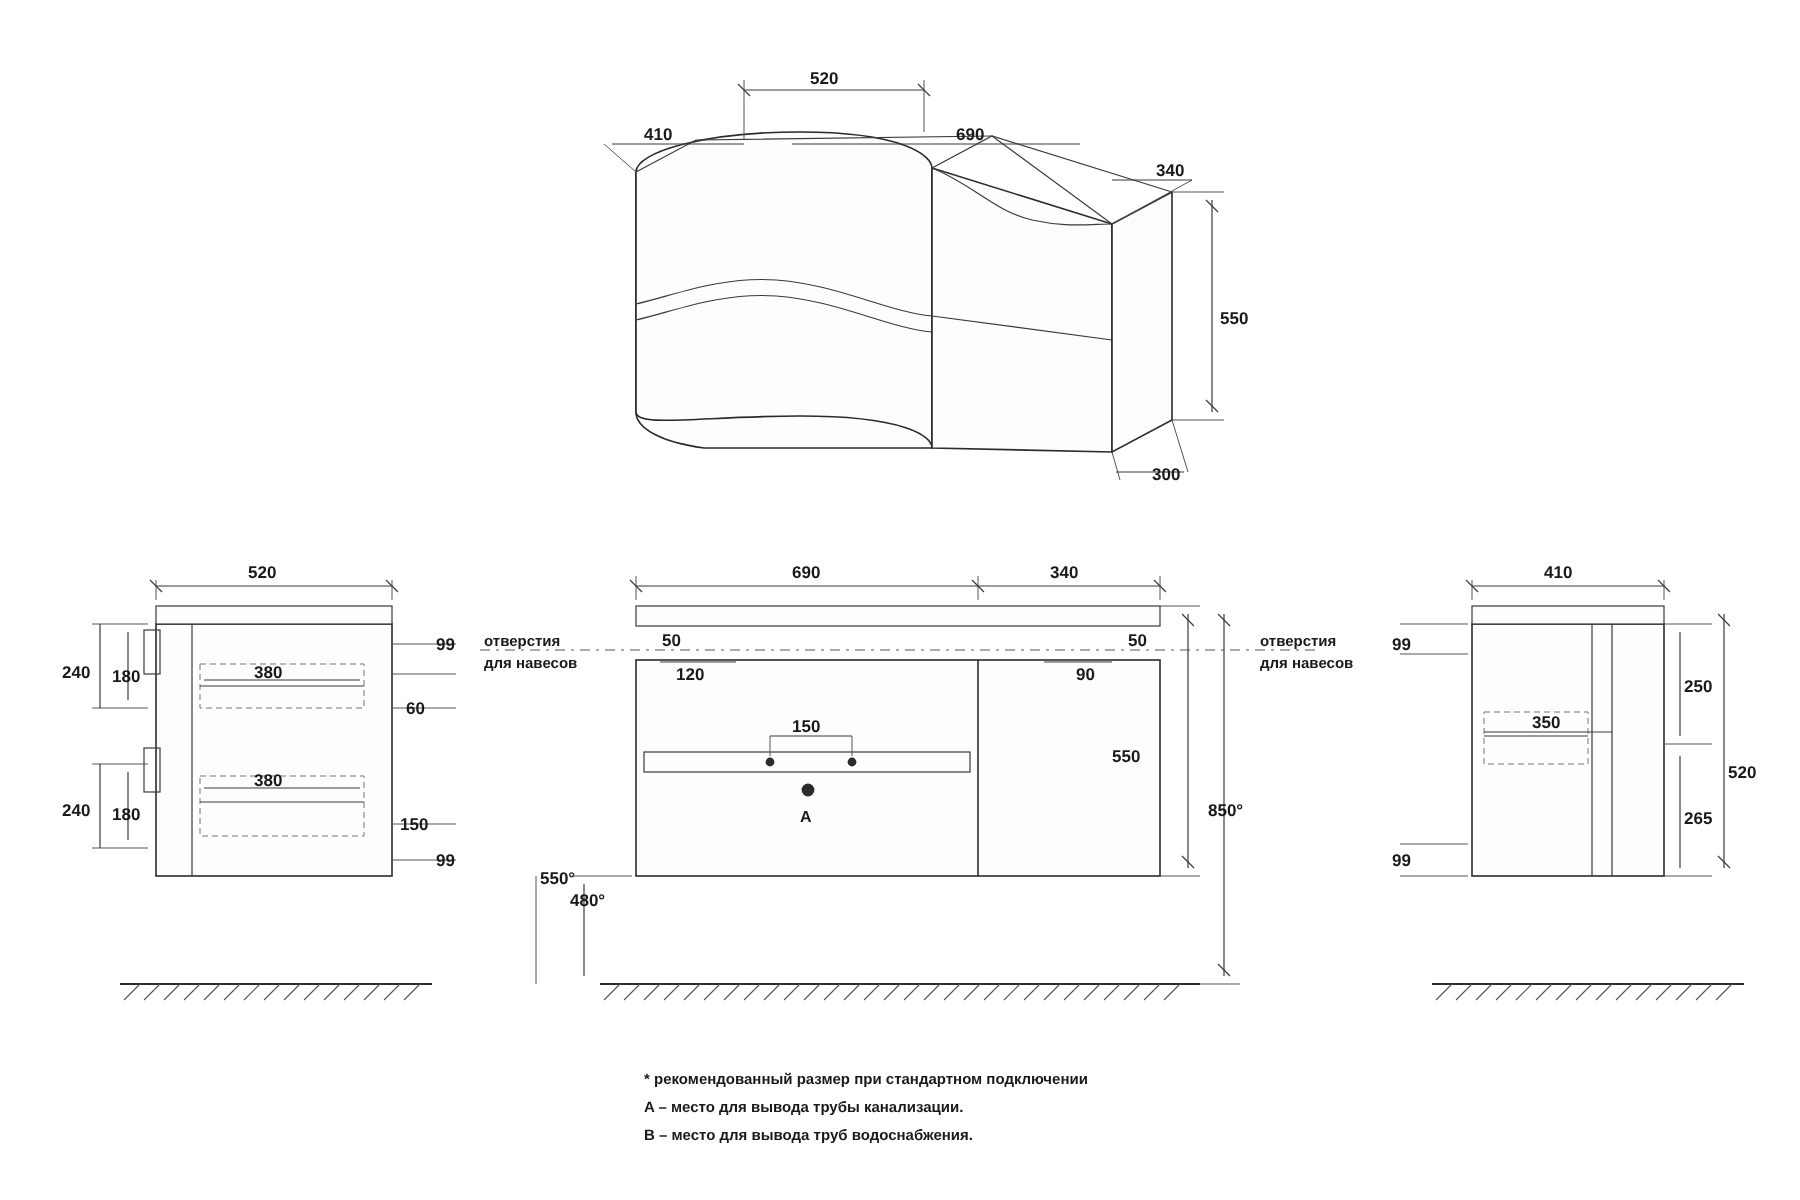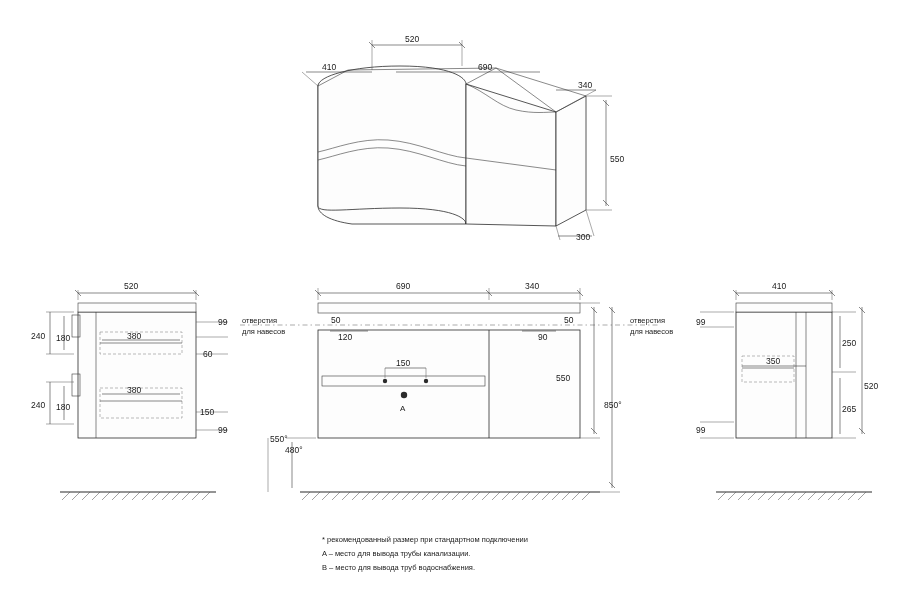"520" .sheet { font-weight: none -> bold }
